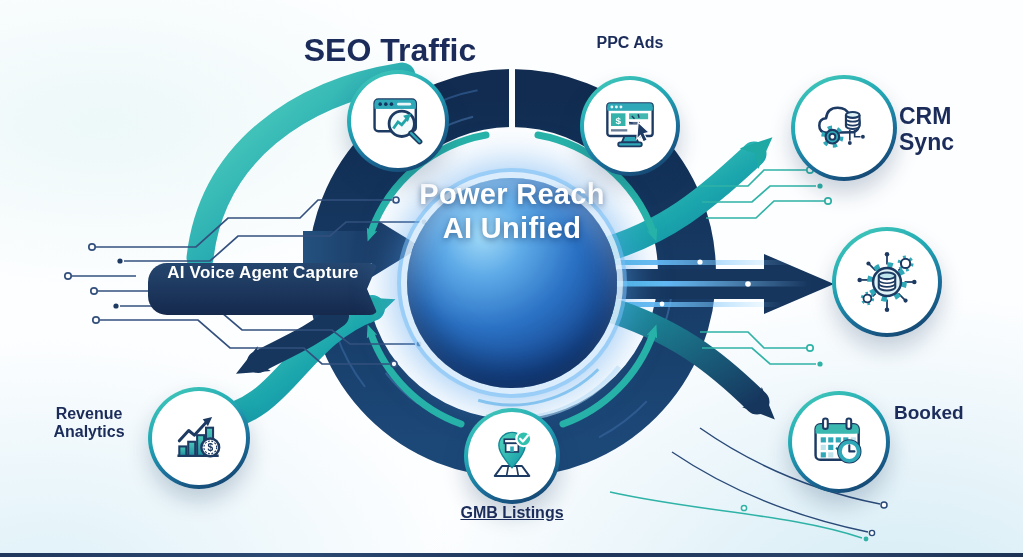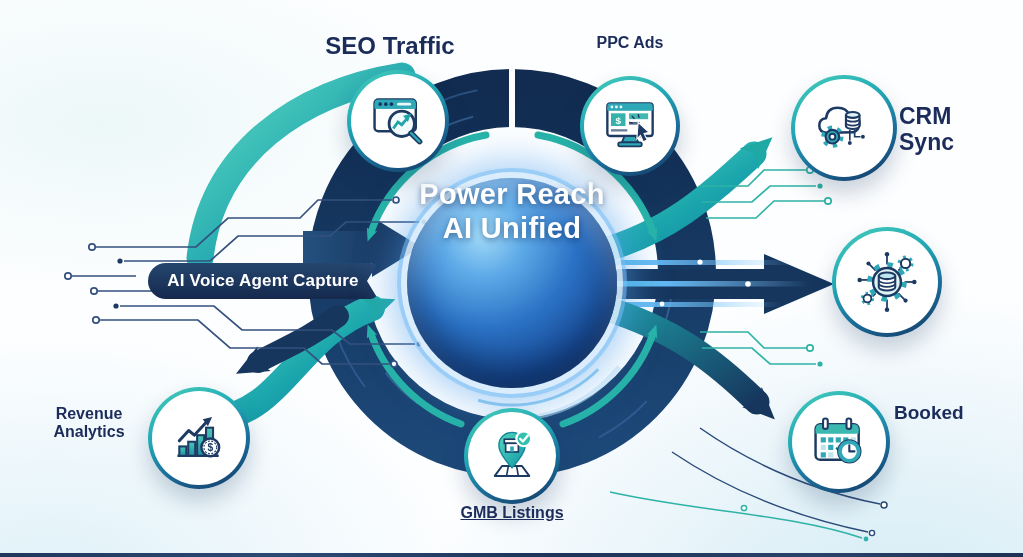"SEO Traffic" .lbl-seo { font-size: 24px -> 32px }
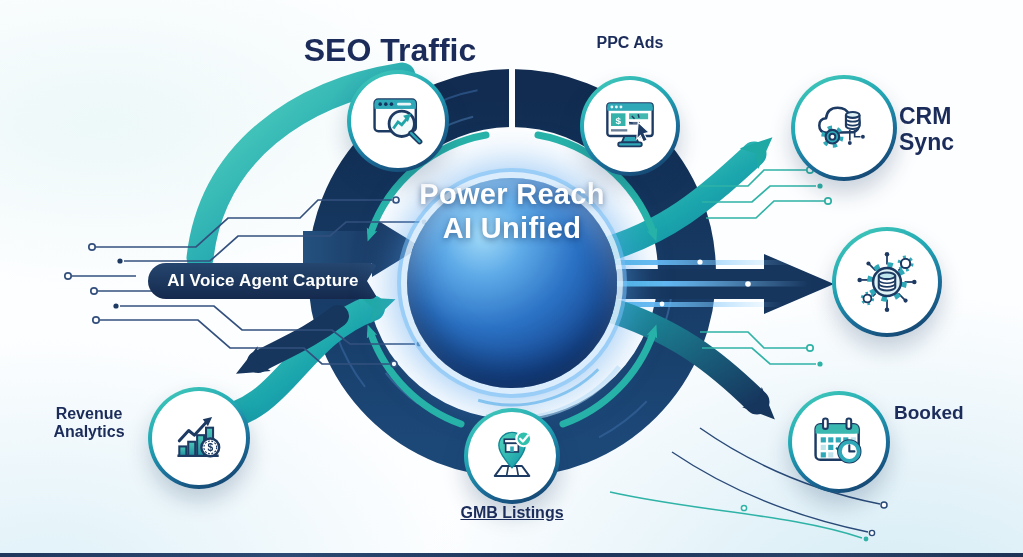"AI Voice Agent Capture" .banner { align-items: center -> none; height: 36px -> 52px }
